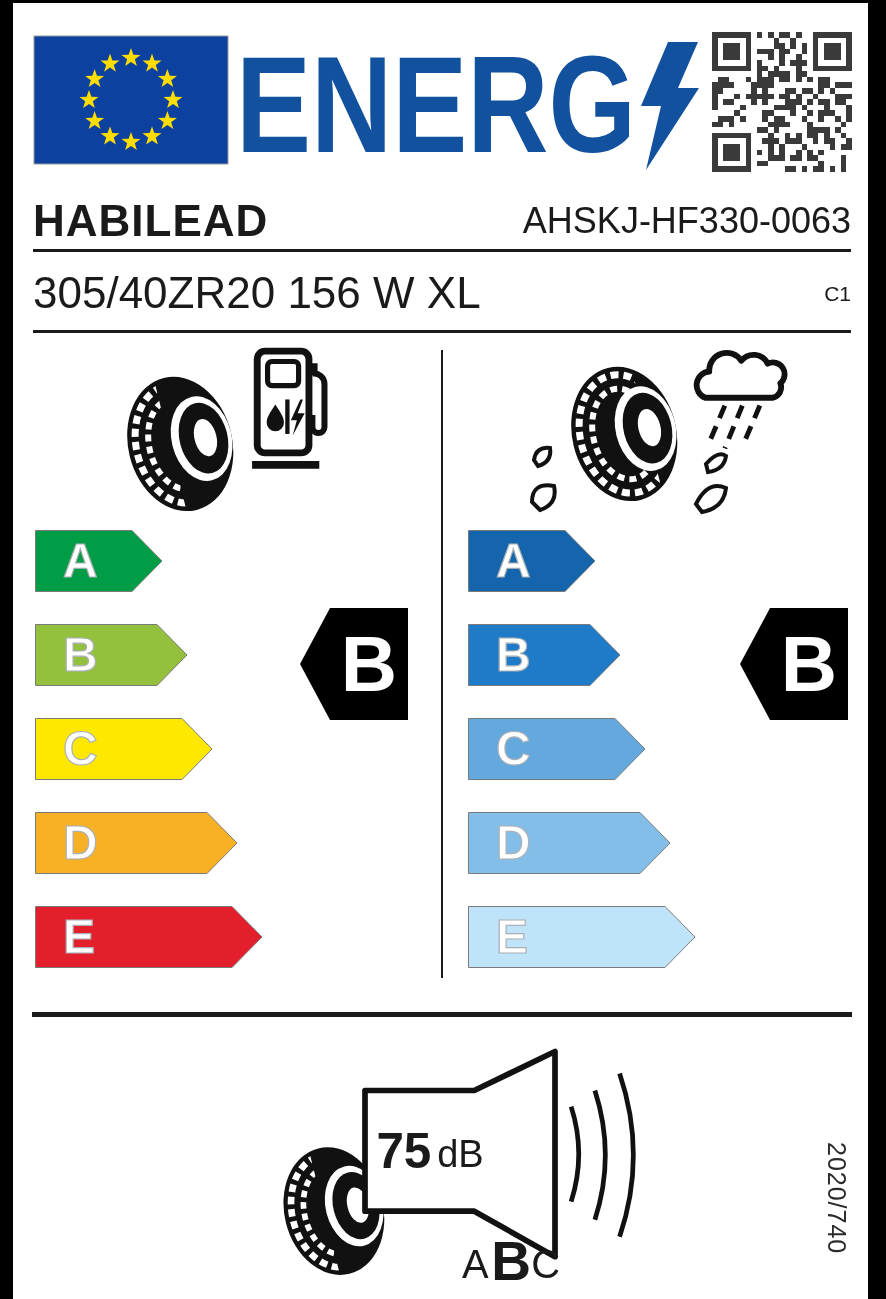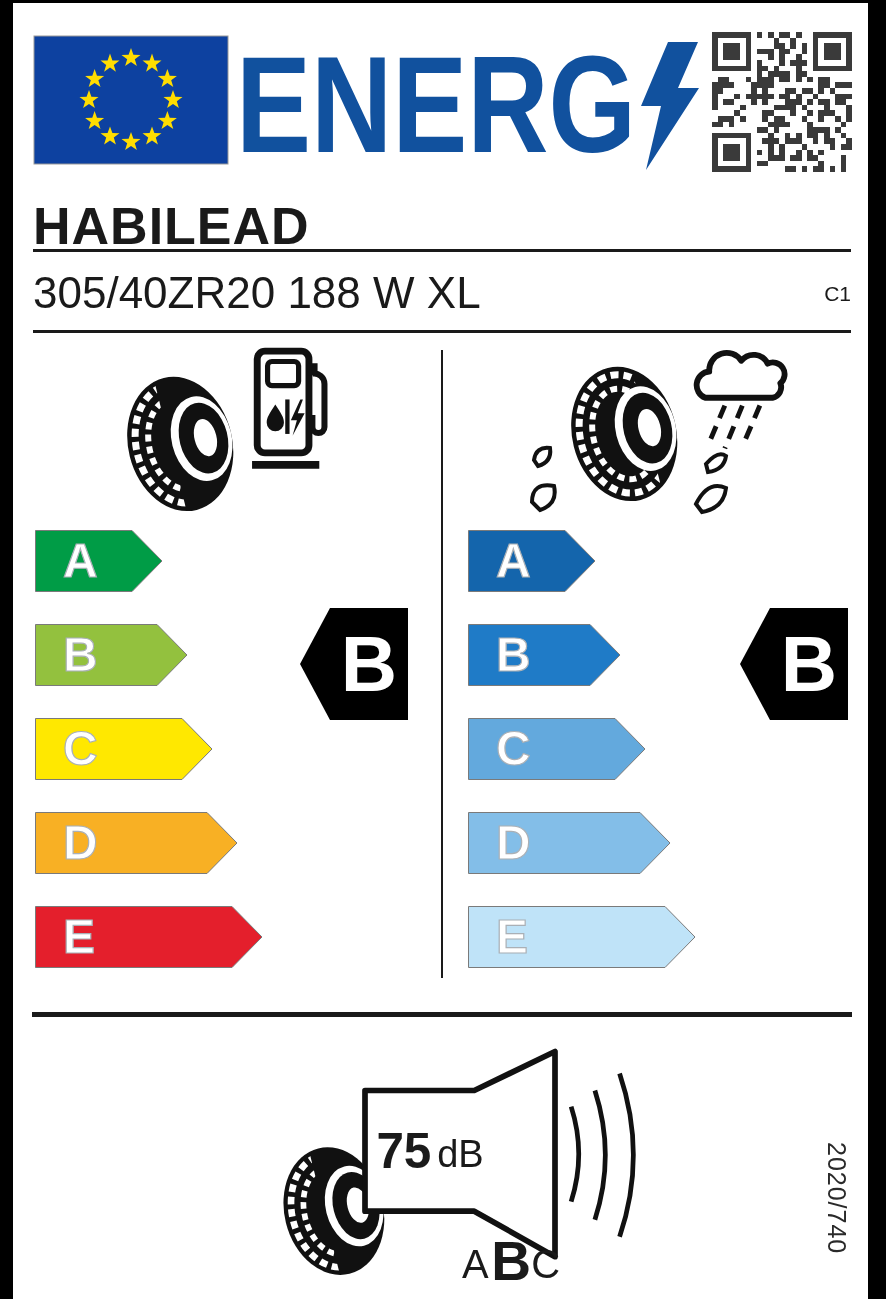"HABILEAD" .brand { font-size: 52px -> 44px }
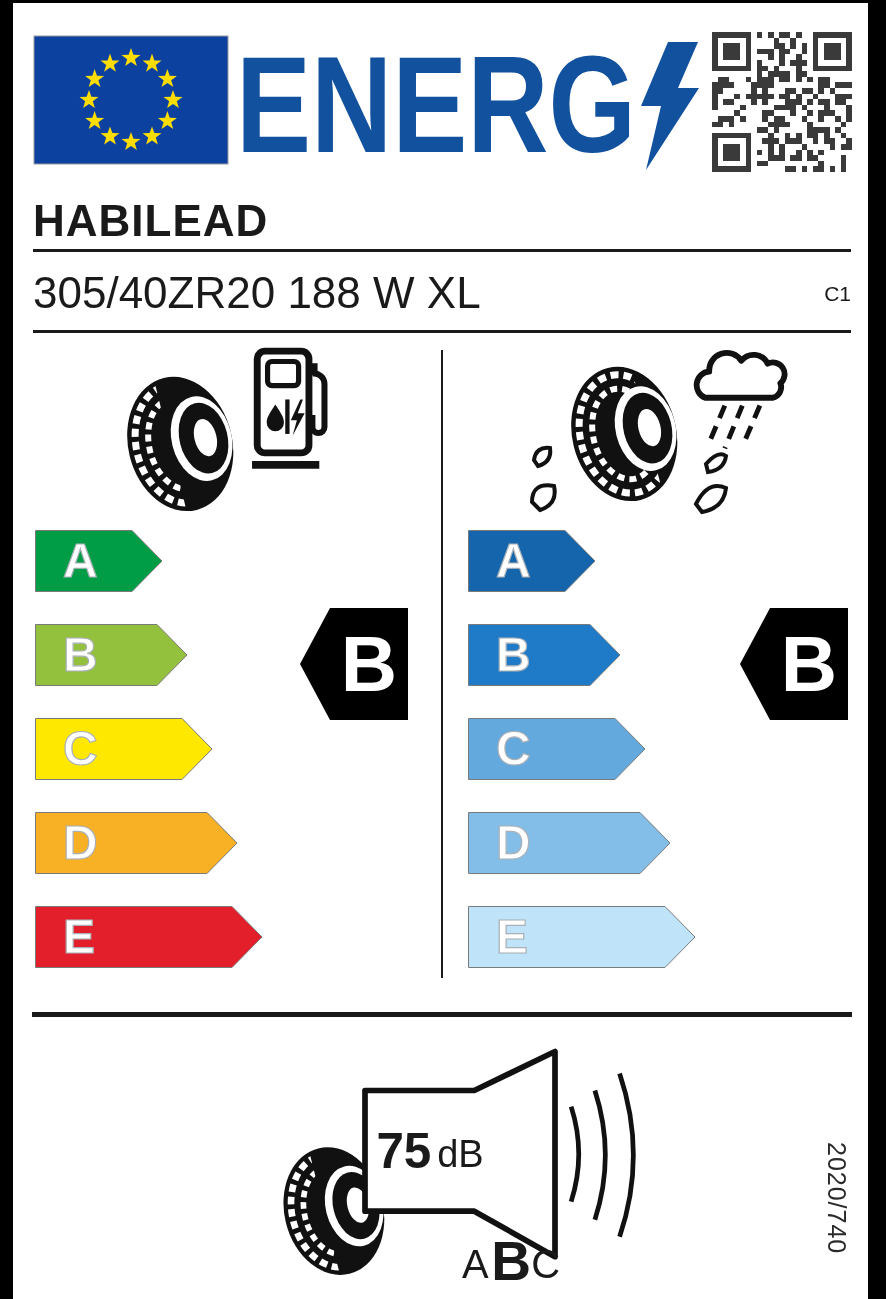"AHSKJ-HF330-0063" div.abs { html: none -> <div>AHSKJ-HF330-0063</div> }
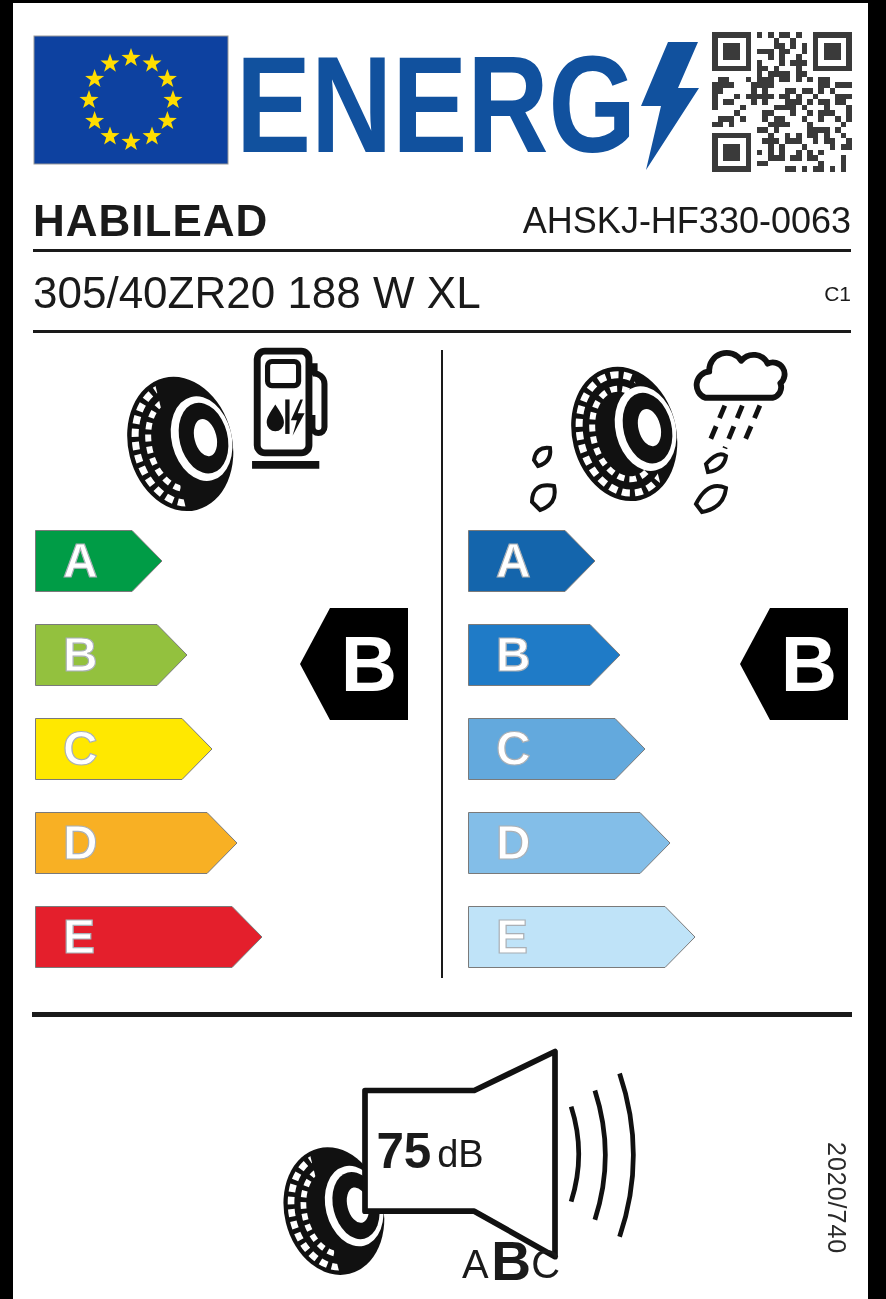"305/40ZR20 188 W XL" div.abs { text: 305/40ZR20 188 -> 305/40ZR20 156 }
